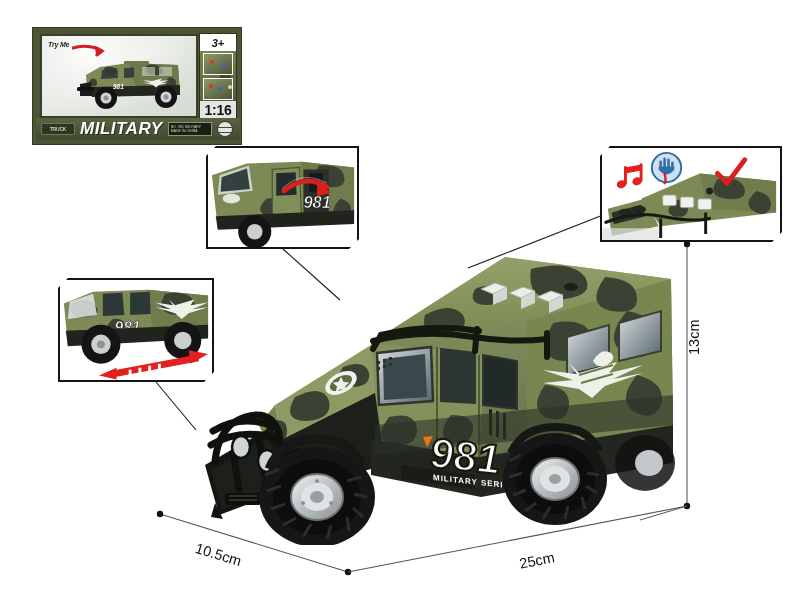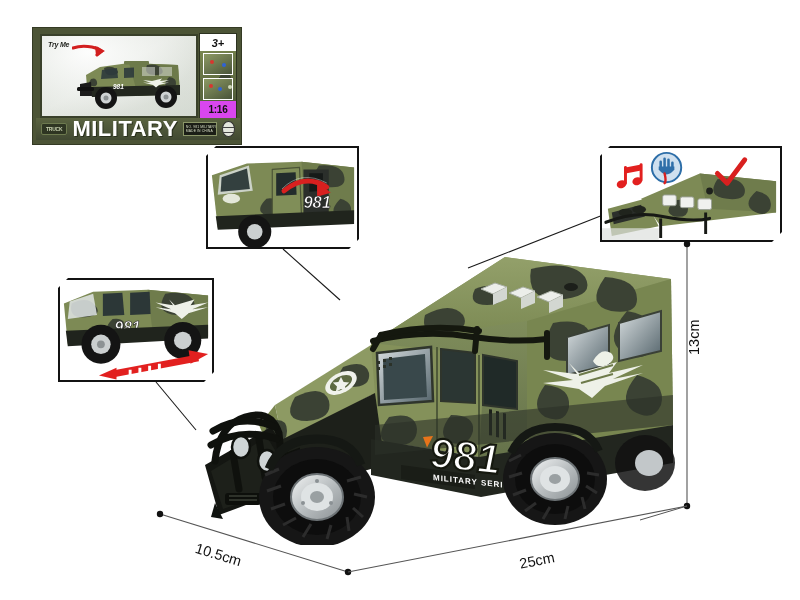"1:16" .side-scale { background: #d946ef -> #e5e5e5; font-size: 10px -> 14px }
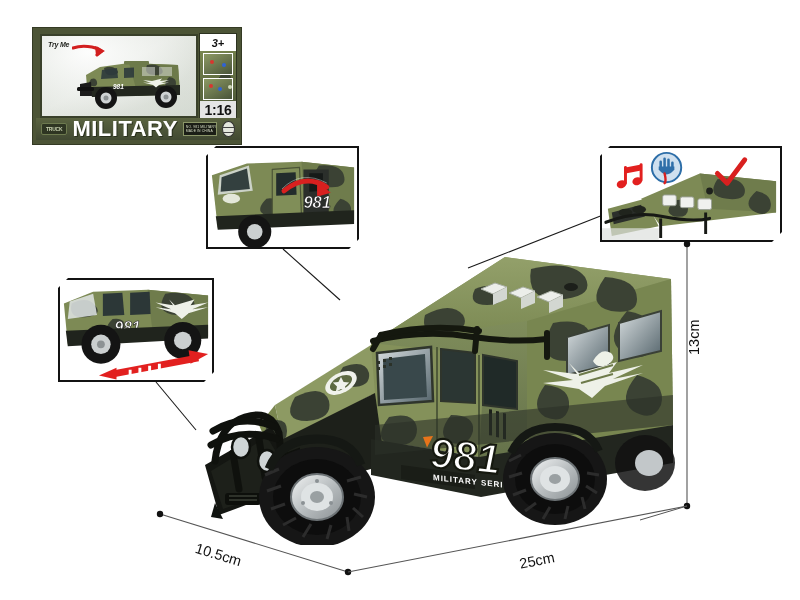"MILITARY" .banner-title { font-size: 22px -> 17px; font-style: none -> italic }
